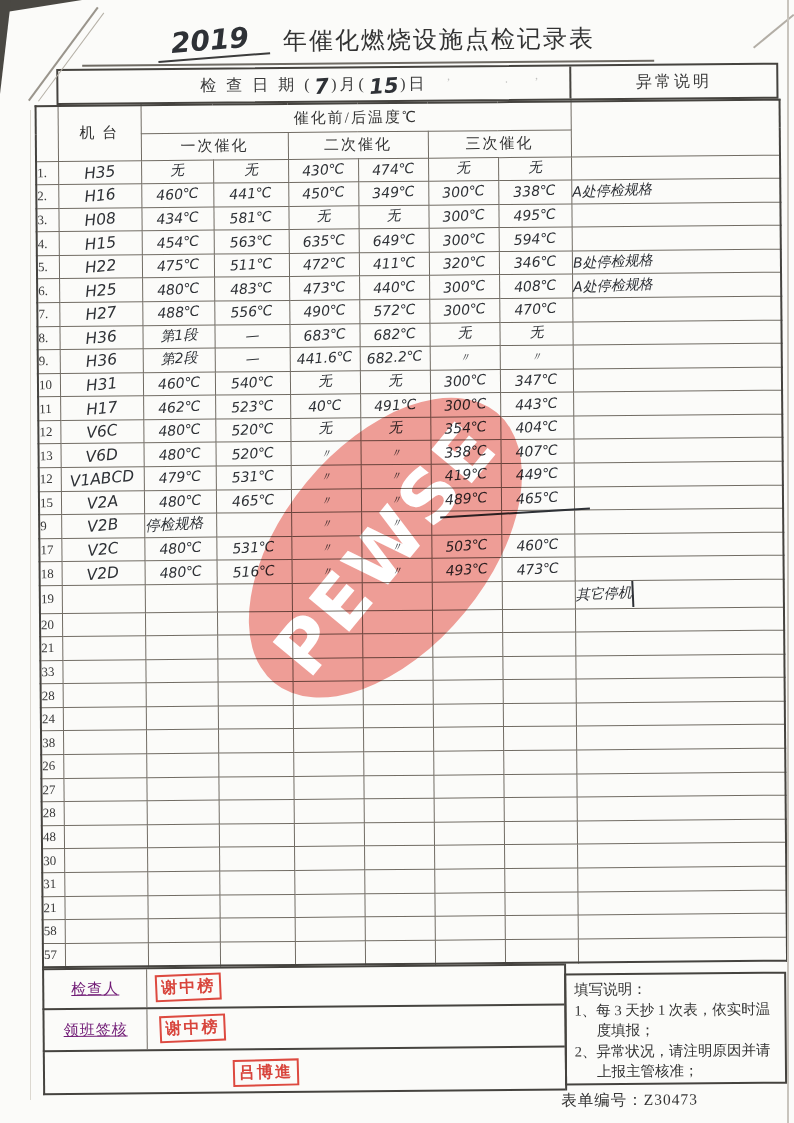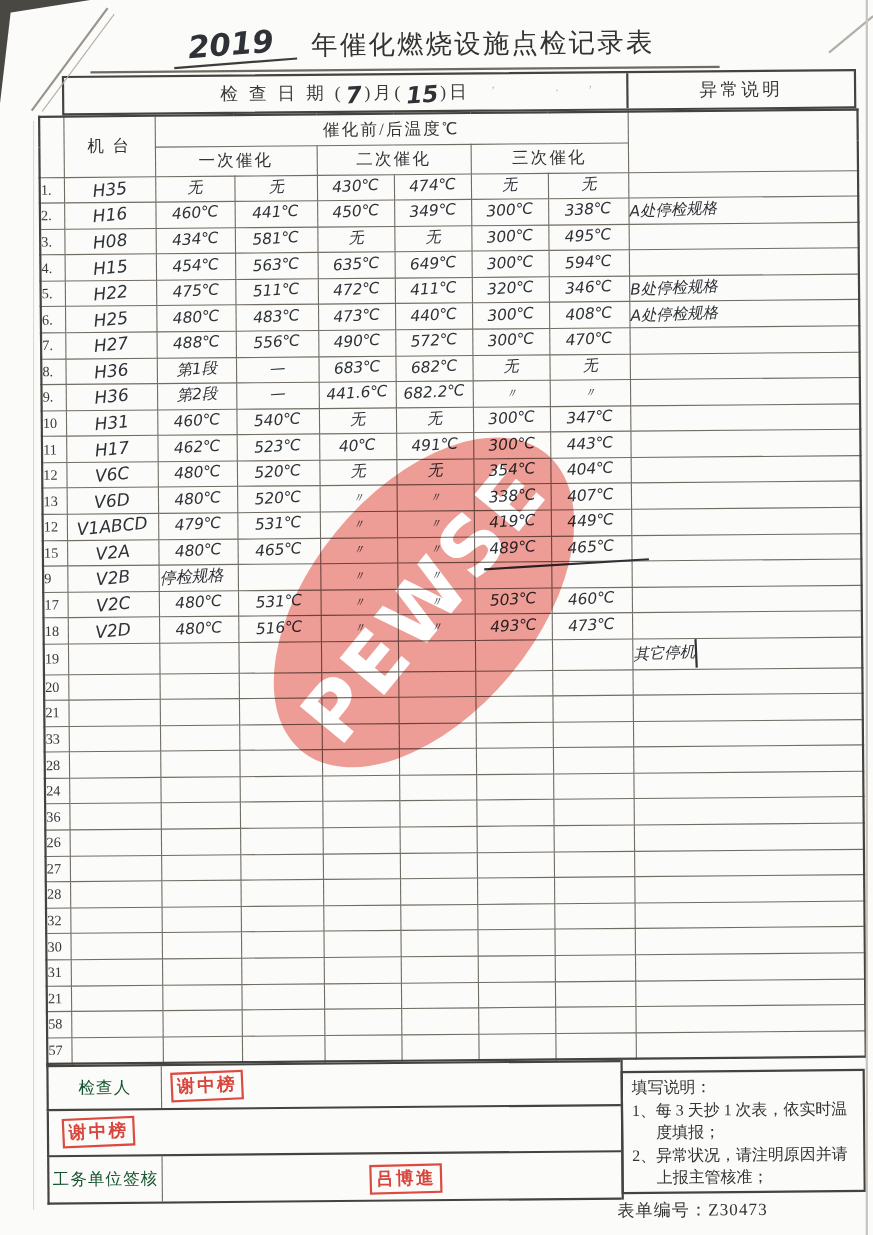"36" span { text: 36 -> 38 }
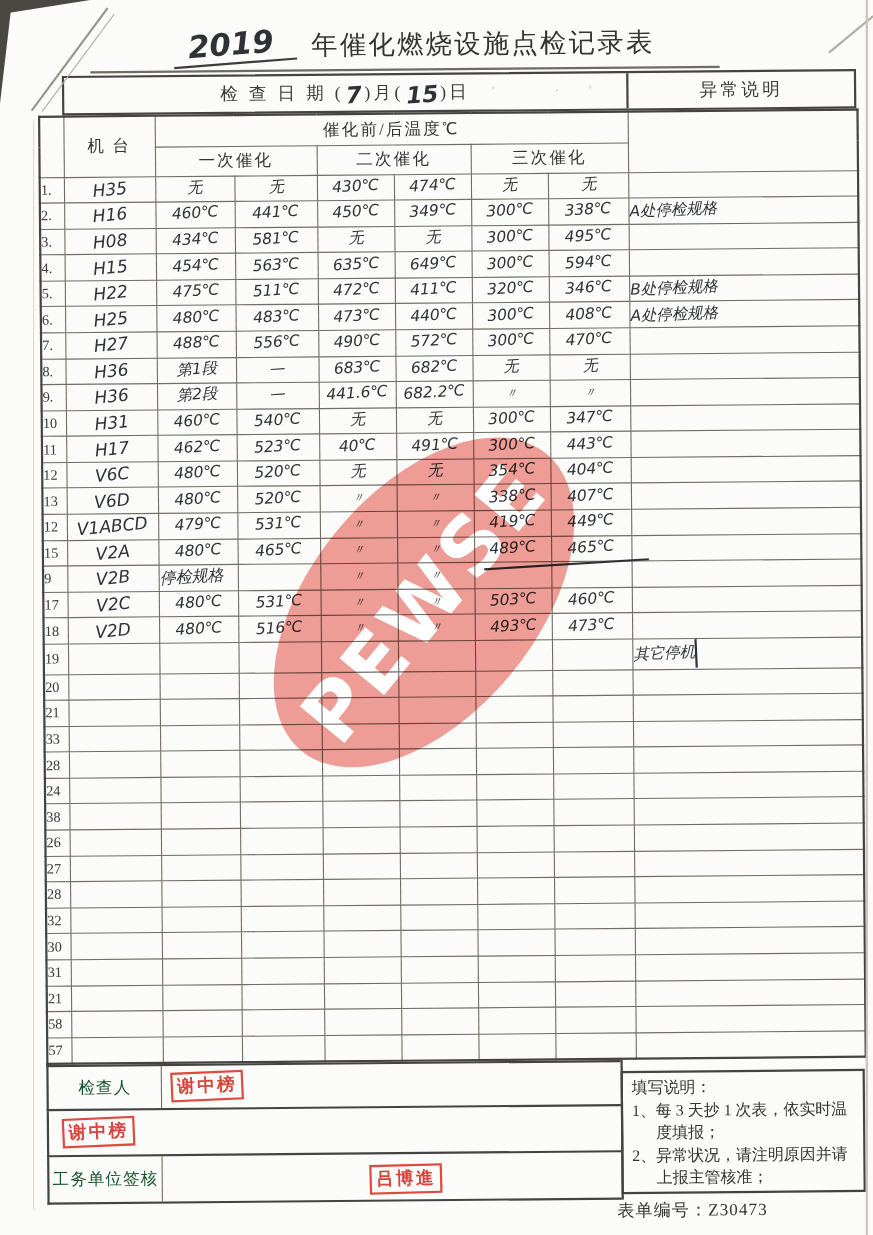"32" span { text: 32 -> 48 }
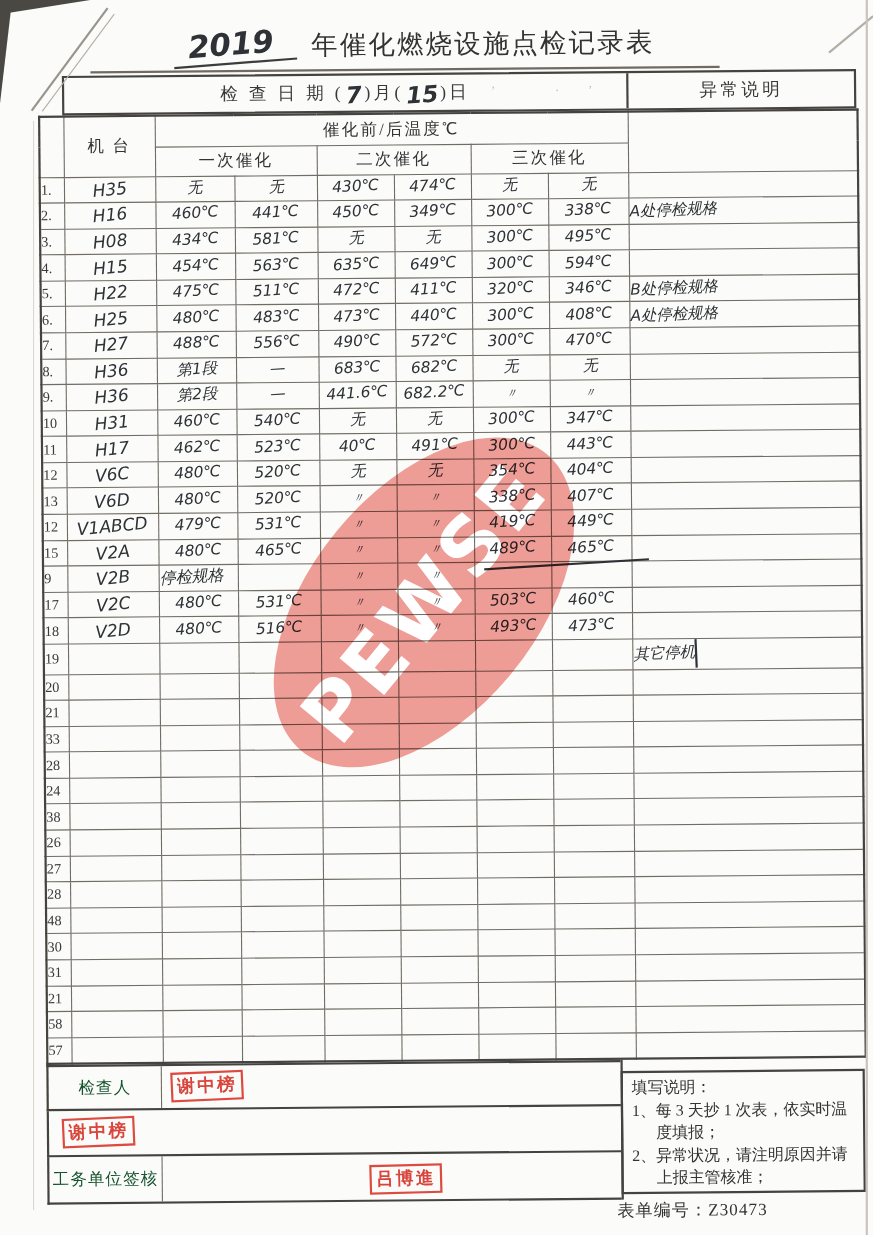"检查人" .flabel { color: #14532d -> #701a75; text-decoration: none -> underline }
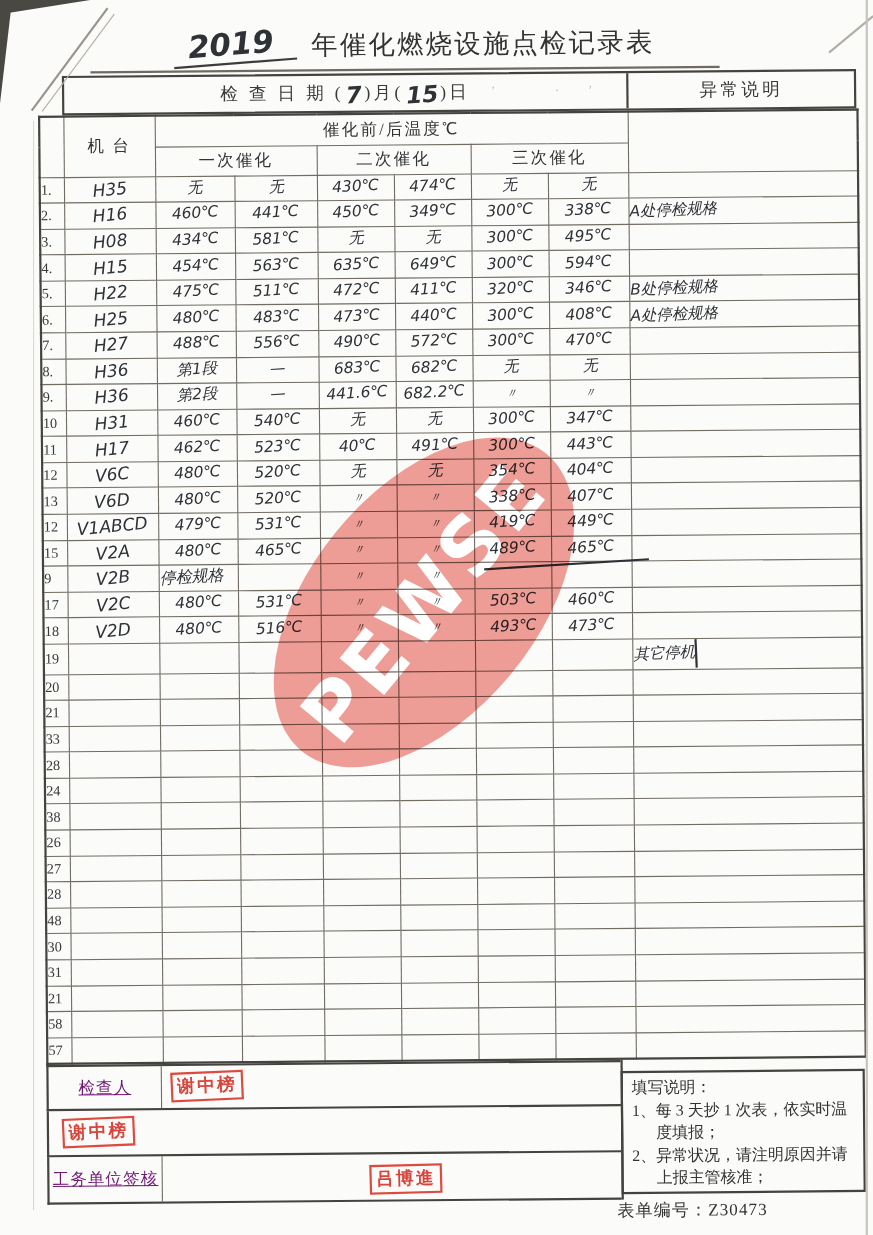"领班签核" div.flabel { html: none -> <div>领班签核</div> }
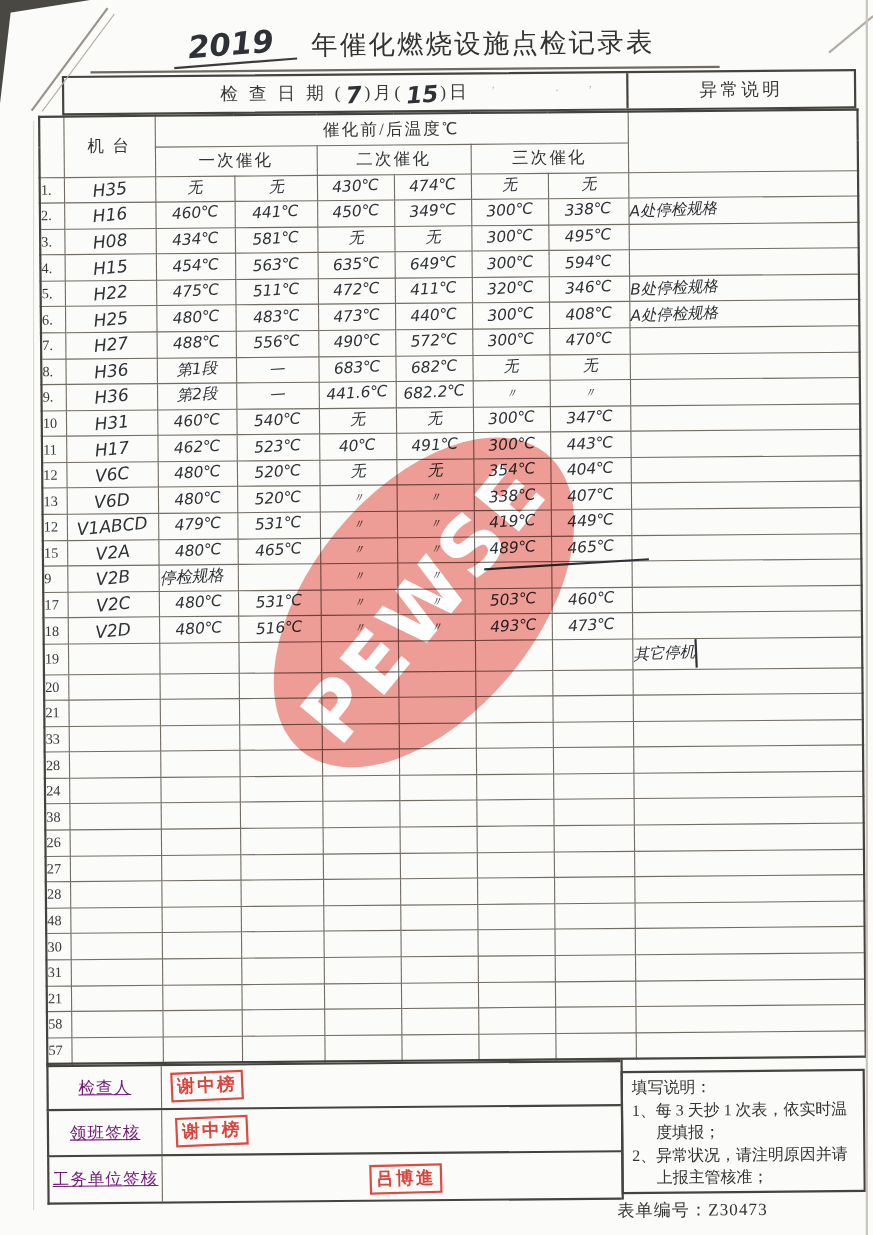"工务单位签核" div.flabel { html: <div>工务单位签核</div> -> none }
